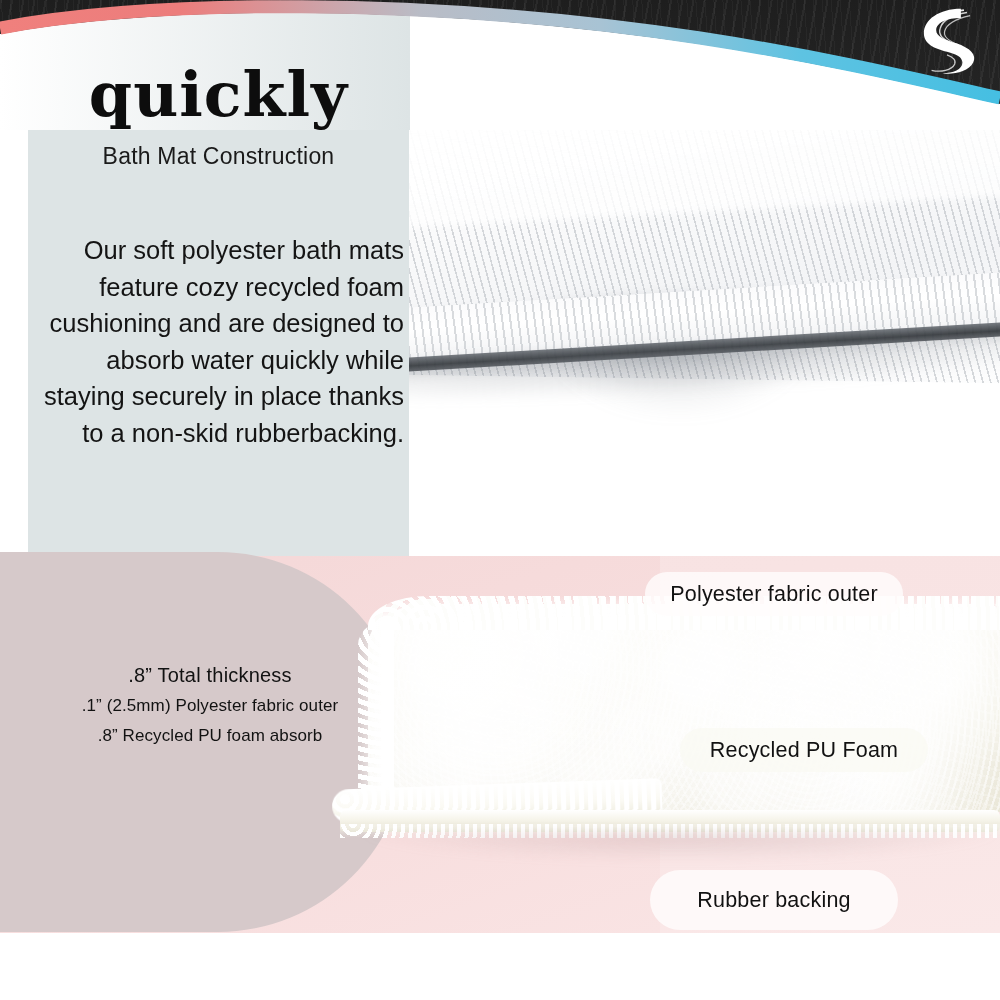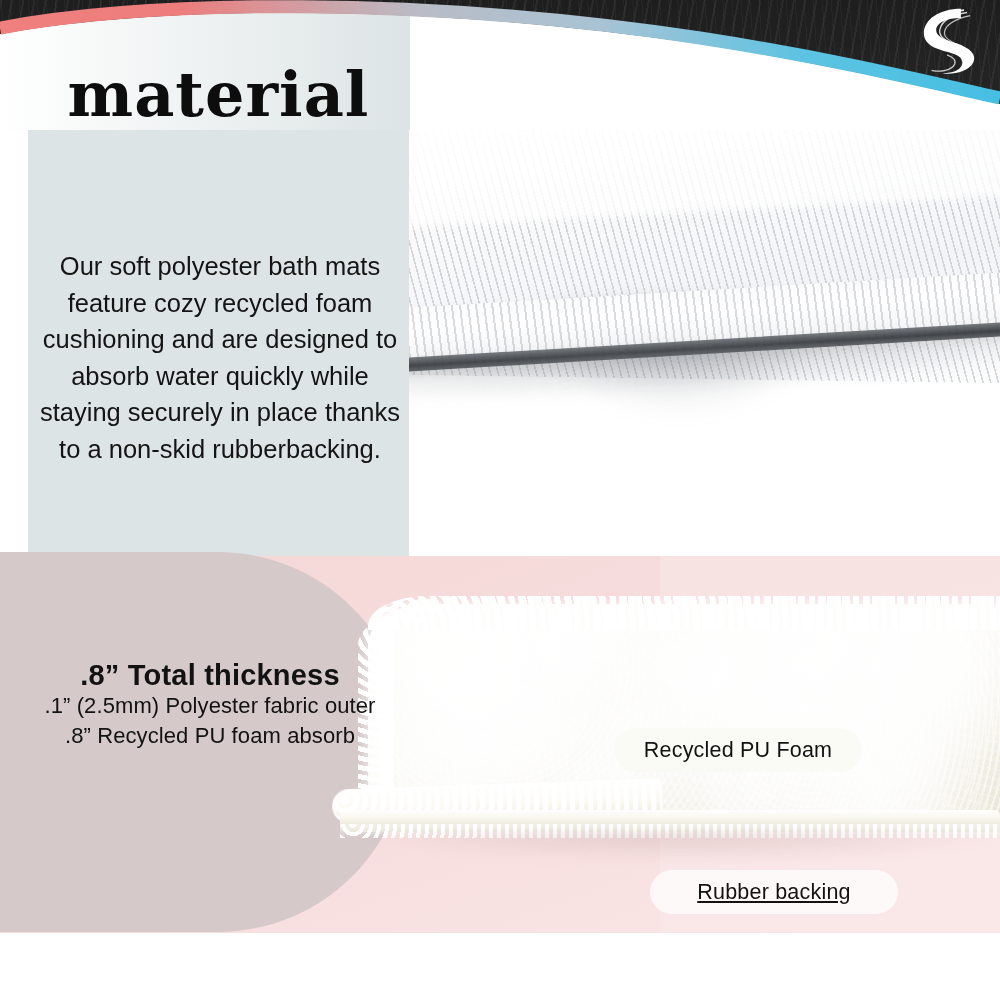"material" div.title { text: material -> quickly }
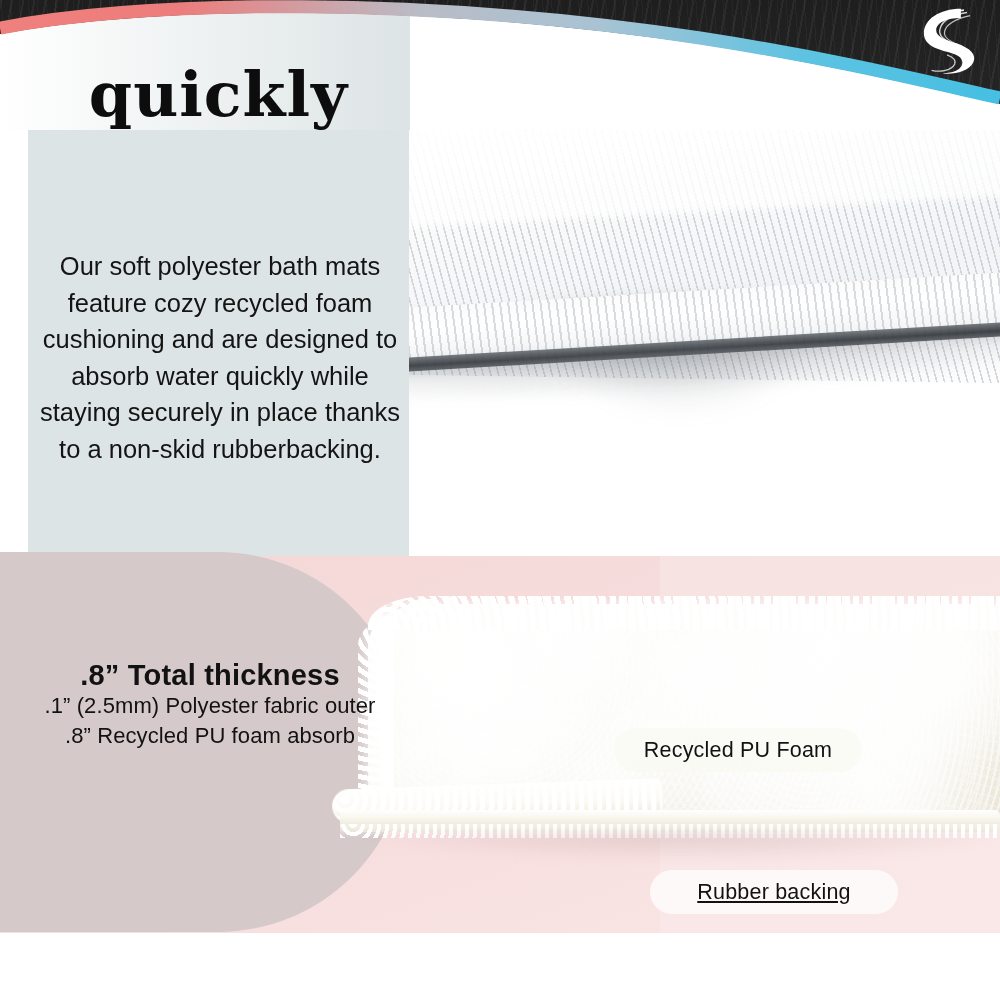"Bath Mat Construction" div.subtitle { html: none -> <div>Bath Mat Construction</div> }
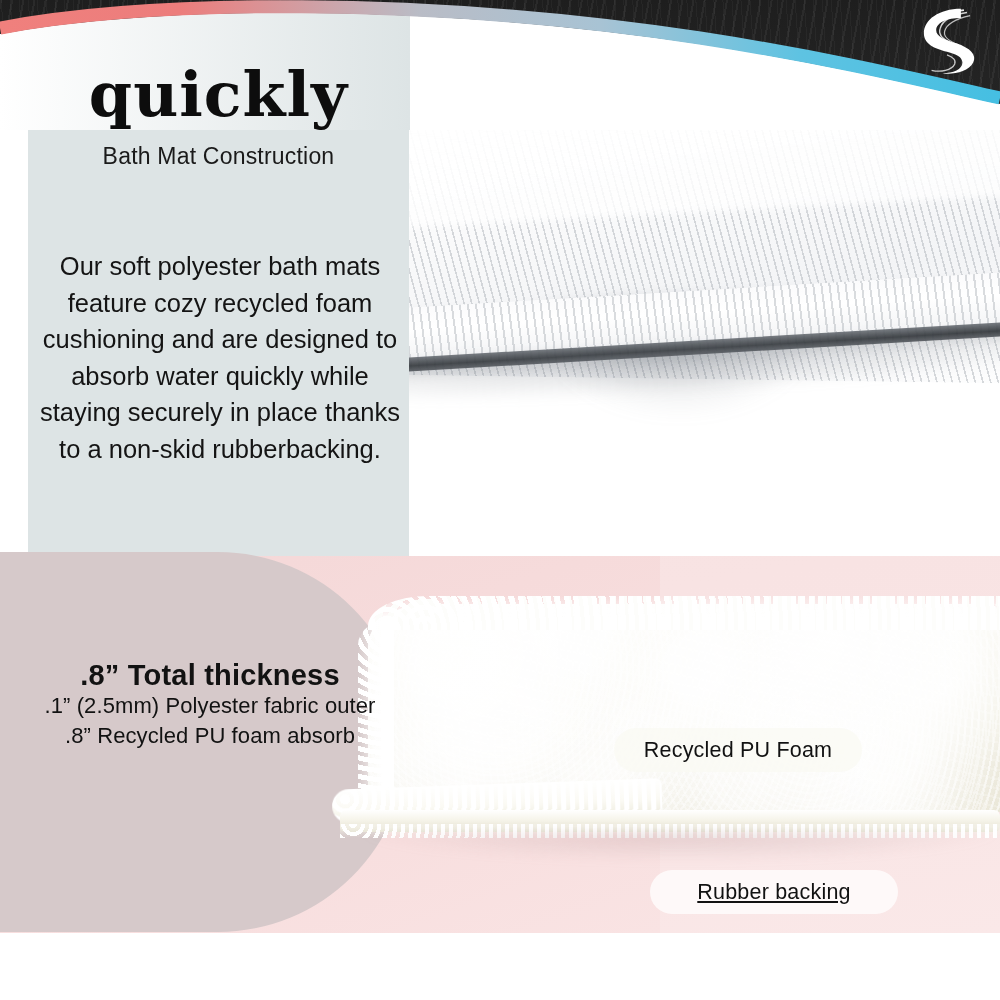"Our soft polyester bath mats" .body-copy { text-align: center -> right; top: 248px -> 232px }
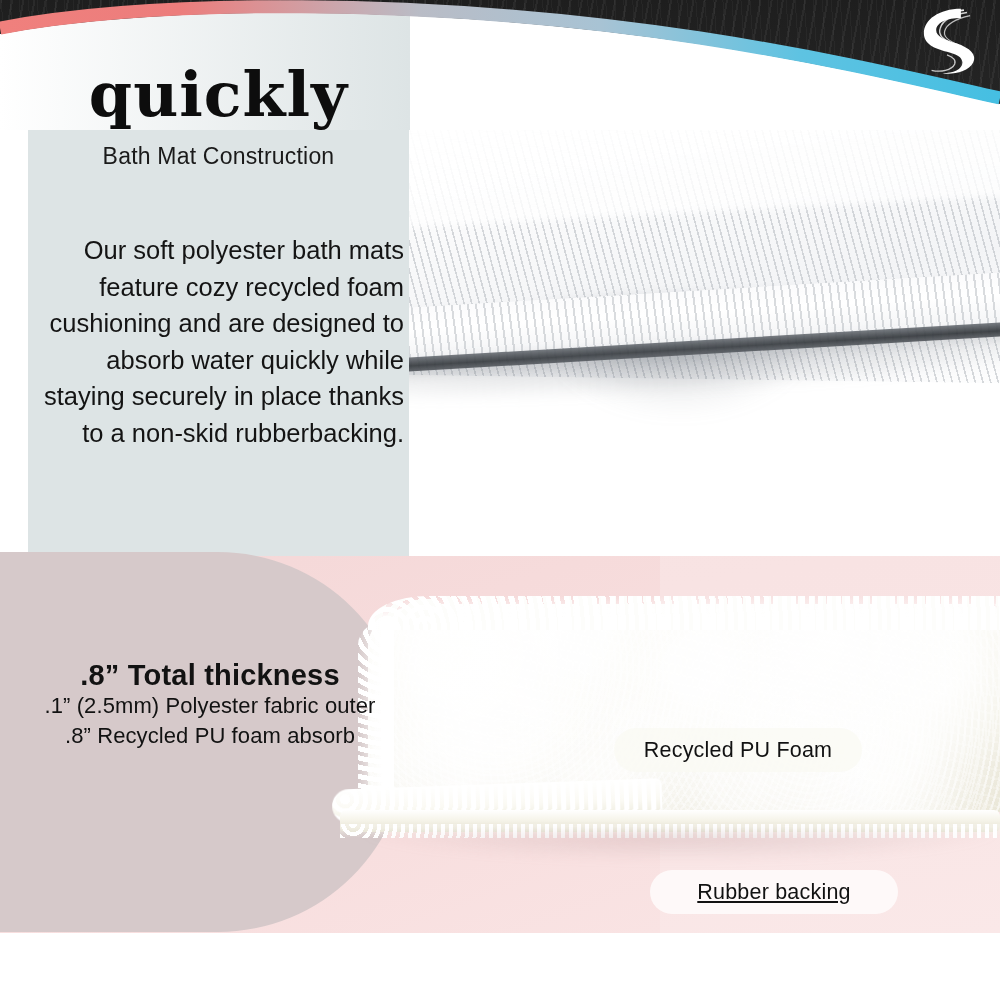"Polyester fabric outer" div.pill { html: none -> <div>Polyester fabric outer</div> }
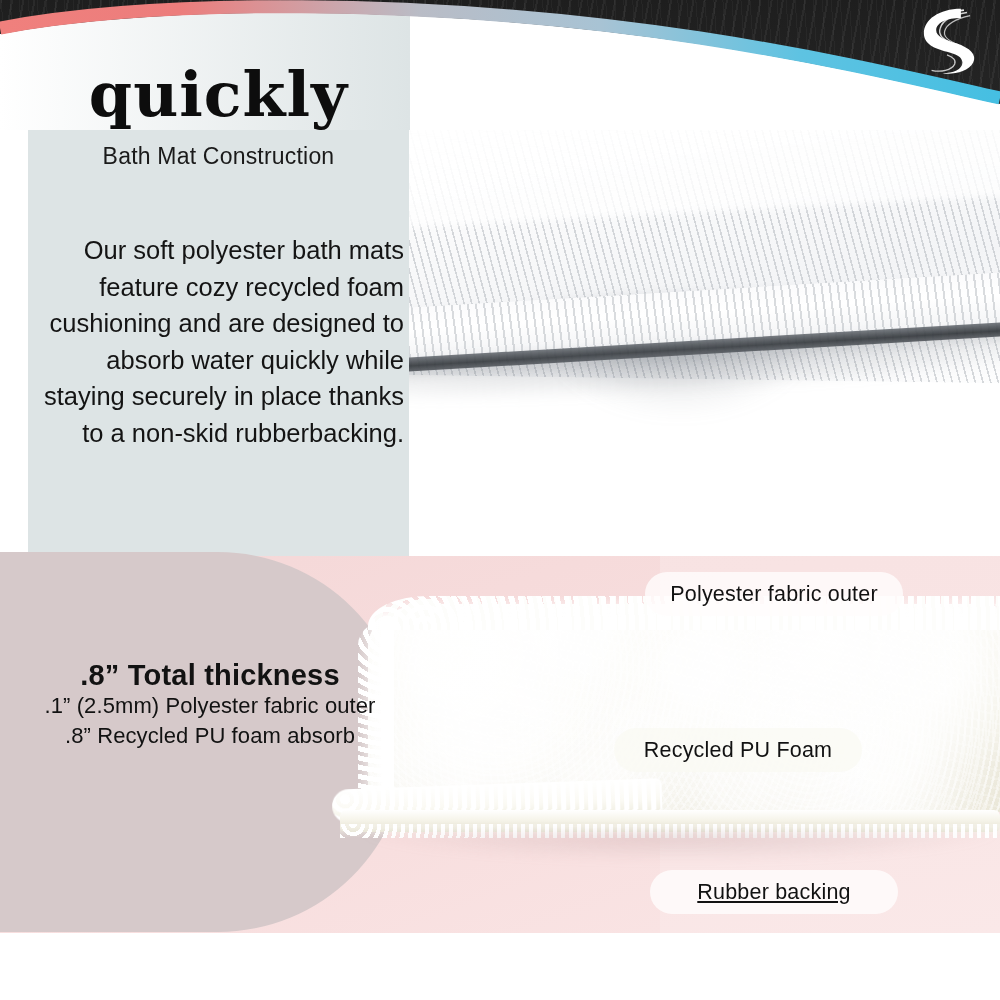".8” Total thickness" .spec-head { font-size: 29px -> 20px; font-weight: bold -> normal }
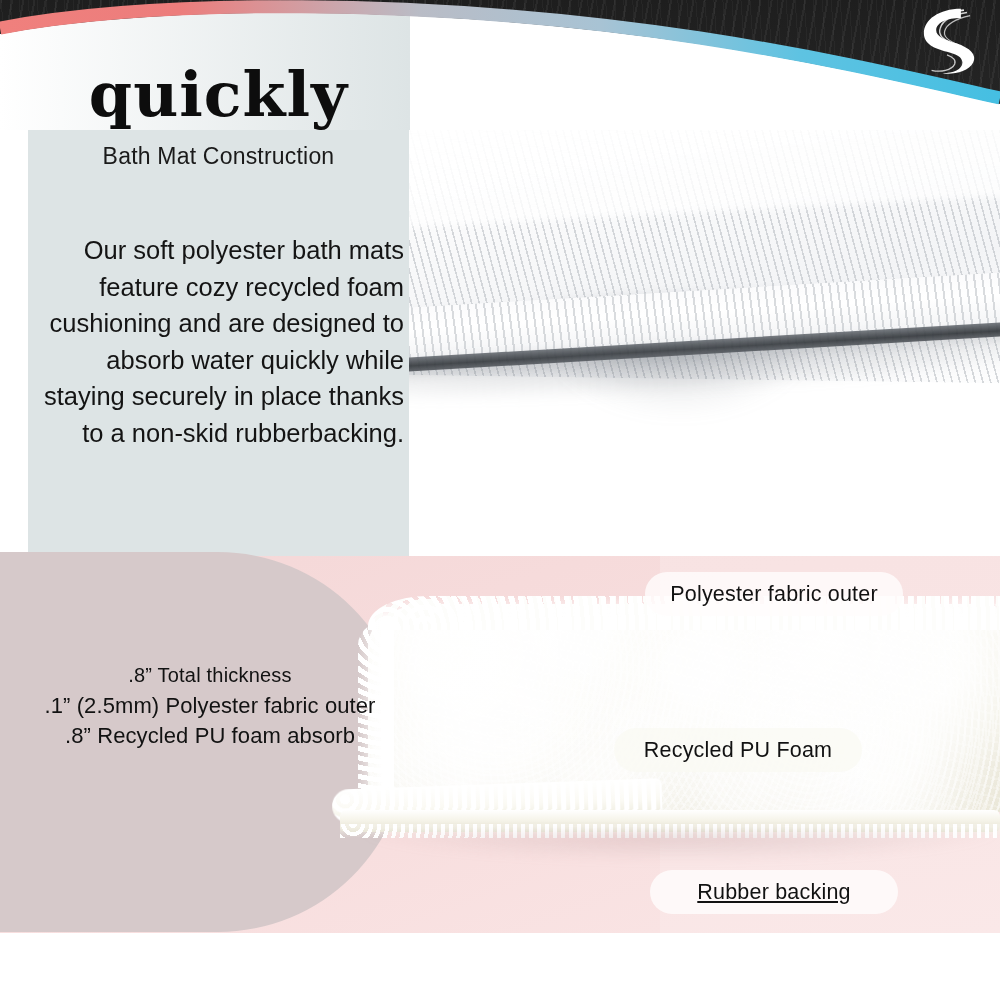".1” (2.5mm) Polyester fabric outer" .spec-line { font-size: 22px -> 17px }
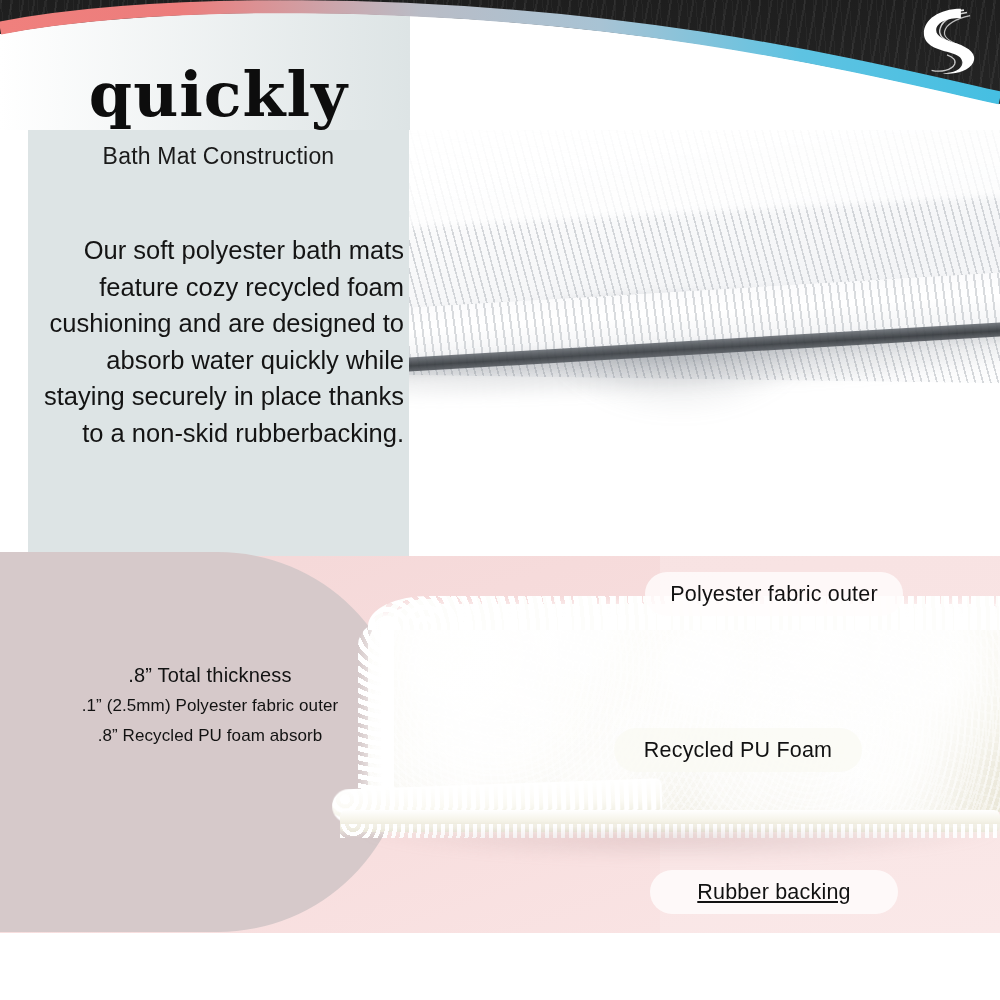"Recycled PU Foam" #pill-foam { left: 614px -> 680px }
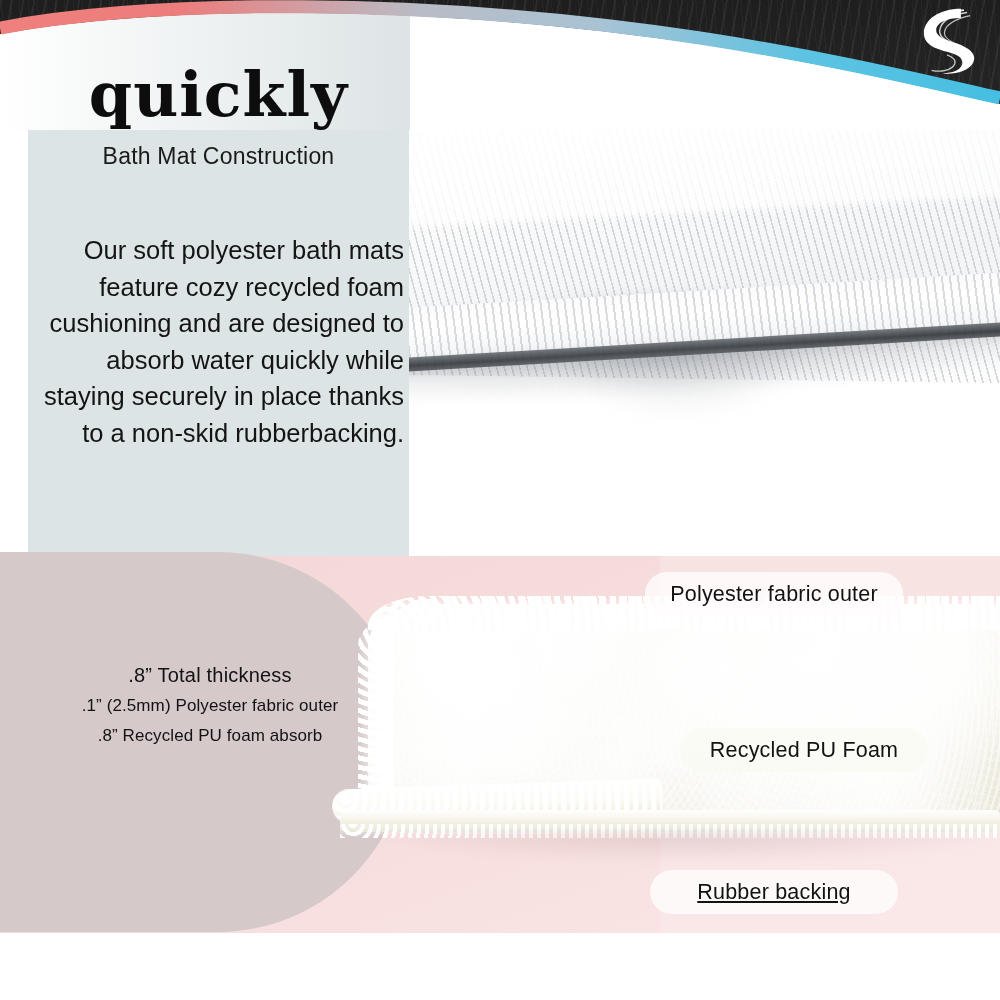"Rubber backing" #pill-rubber { height: 44px -> 60px; text-decoration: underline -> none }
